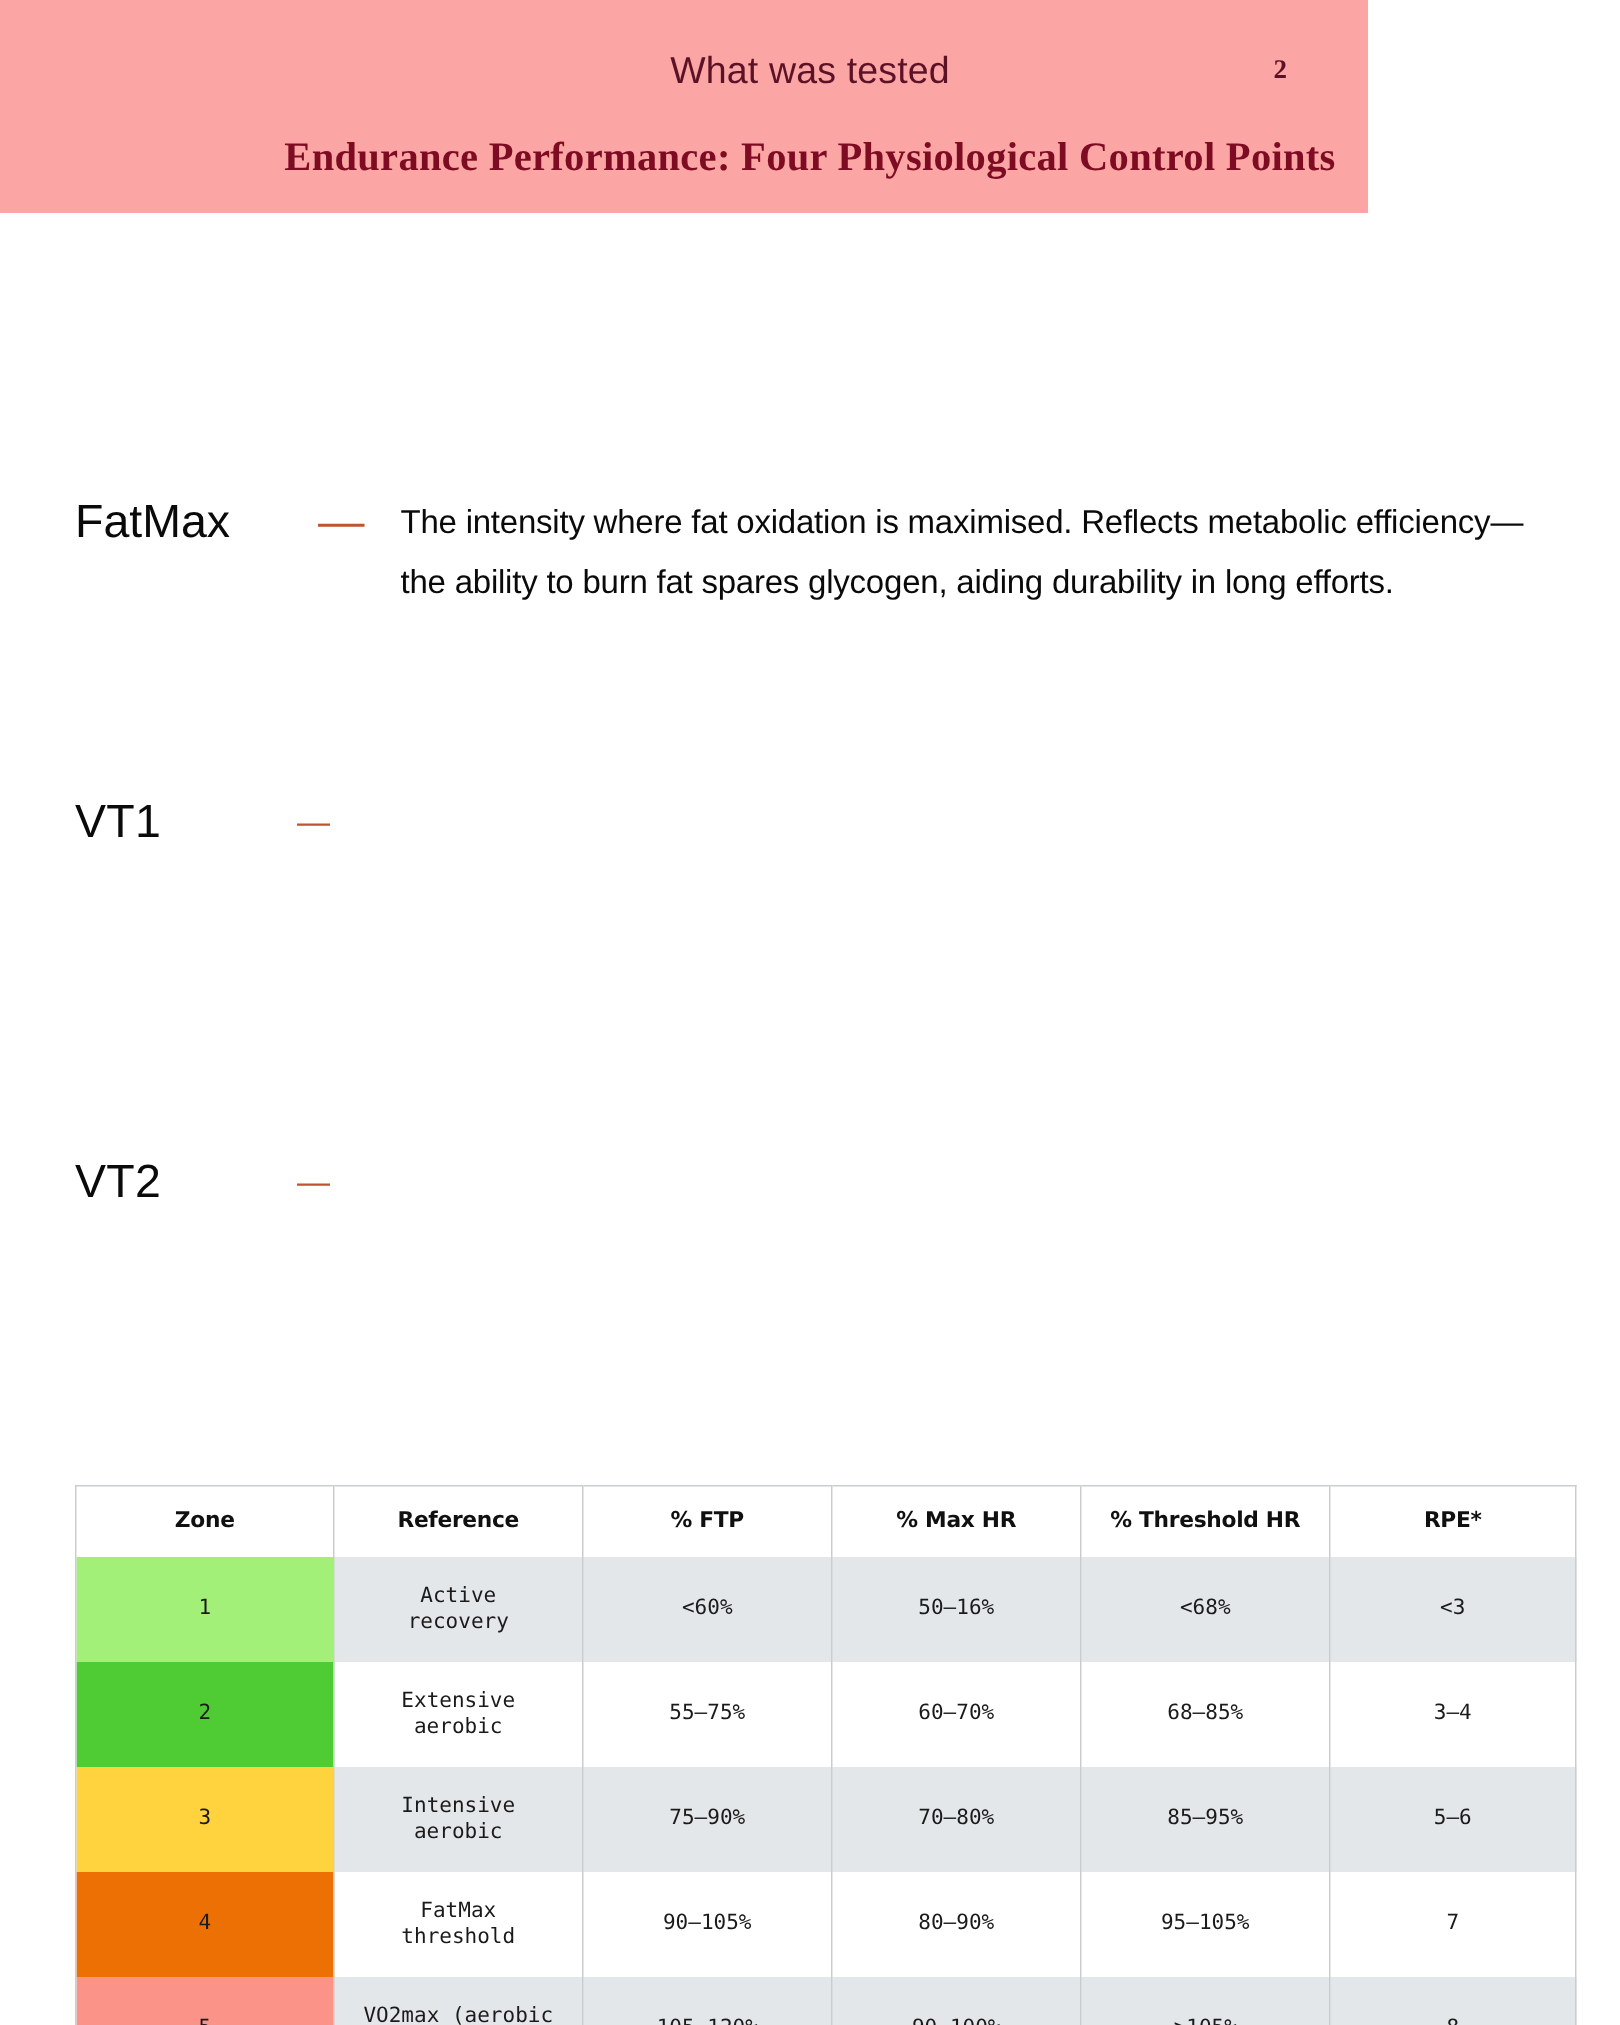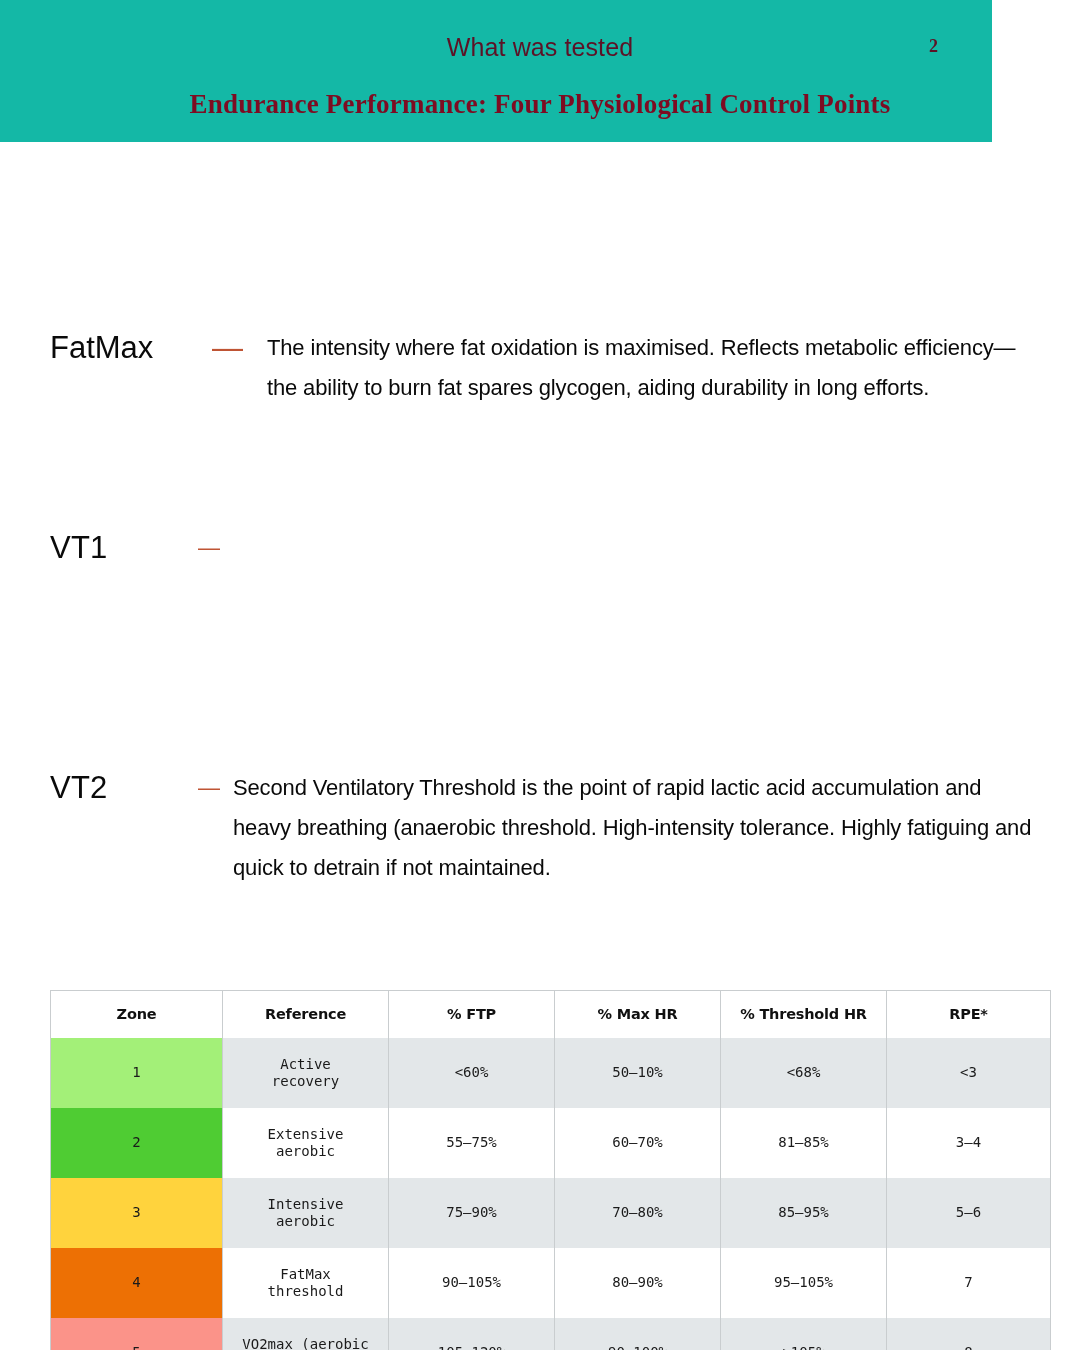"What was tested" .header-band { background: #14b8a6 -> #fca5a5; width: 992px -> 912px }
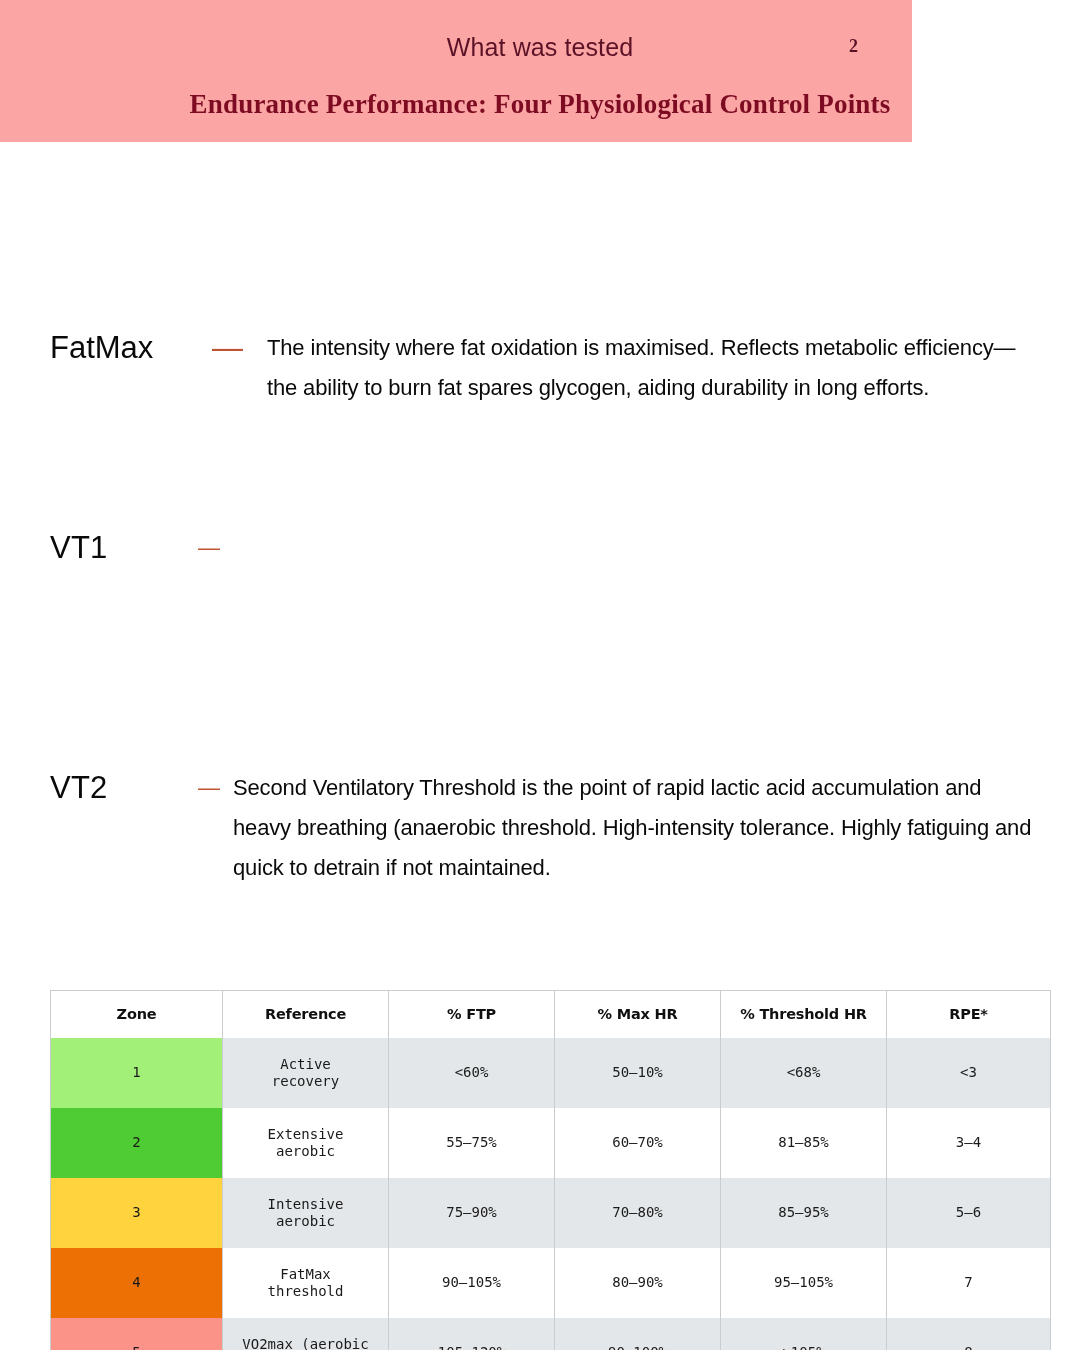"Second Ventilatory Threshold is the" div.def-desc { html: <div>Second Ventilatory Threshold is the point of rapid lactic acid accumulation and heavy breathing (anaerobic threshold. High-intensity tolerance. Highly fatiguing and quick to detrain if not maintained.</div> -> none }
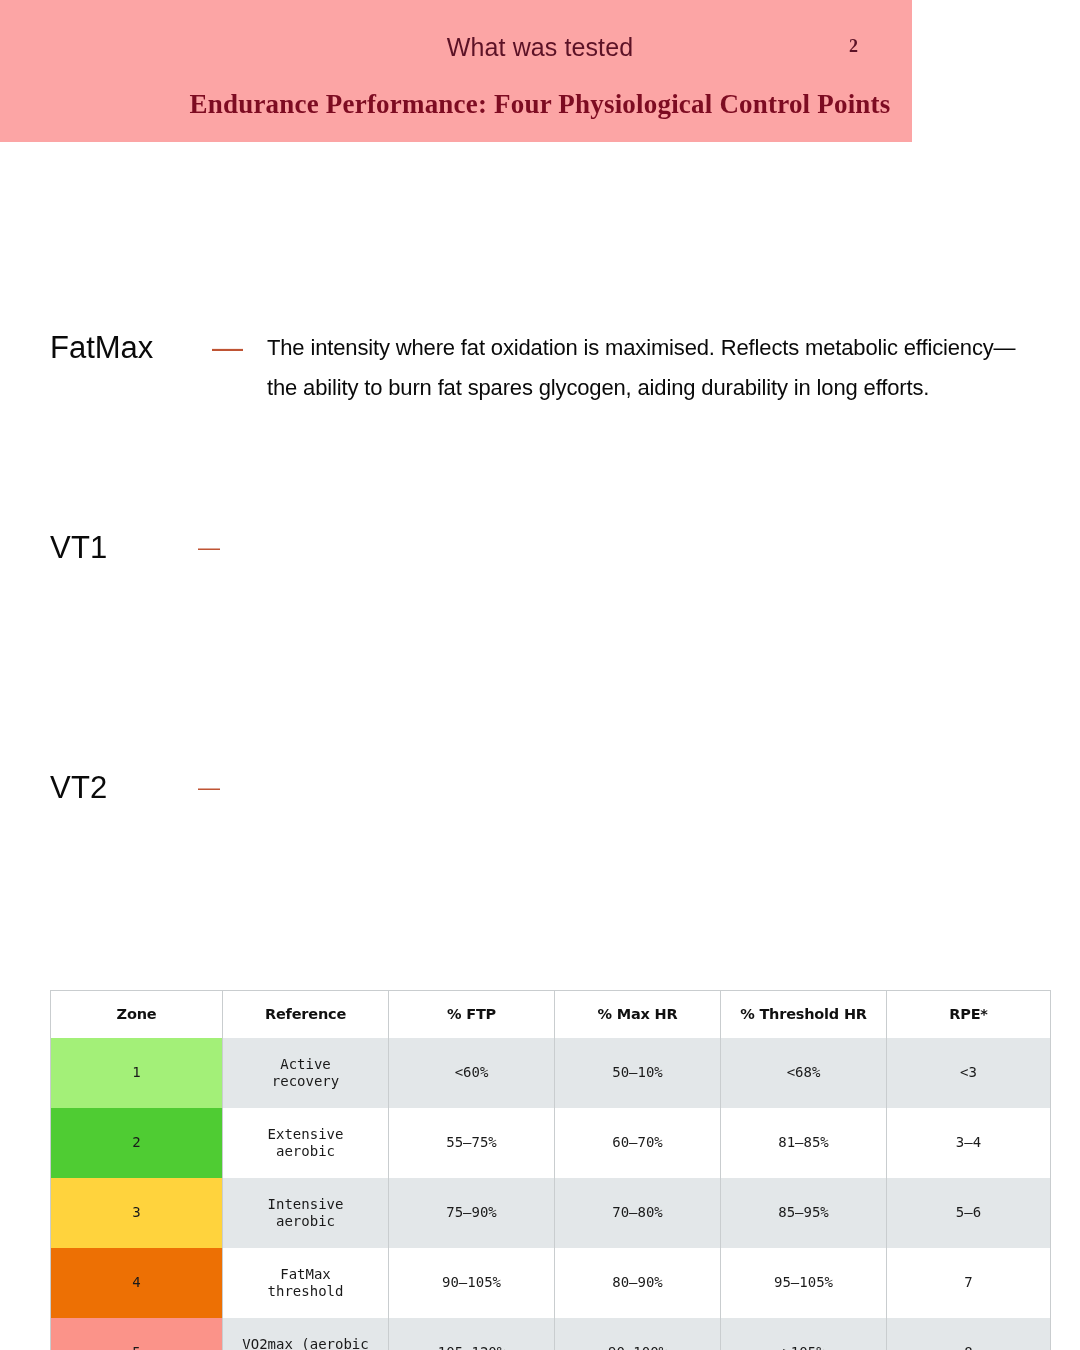"50–10%" td { text: 10% -> 16% }
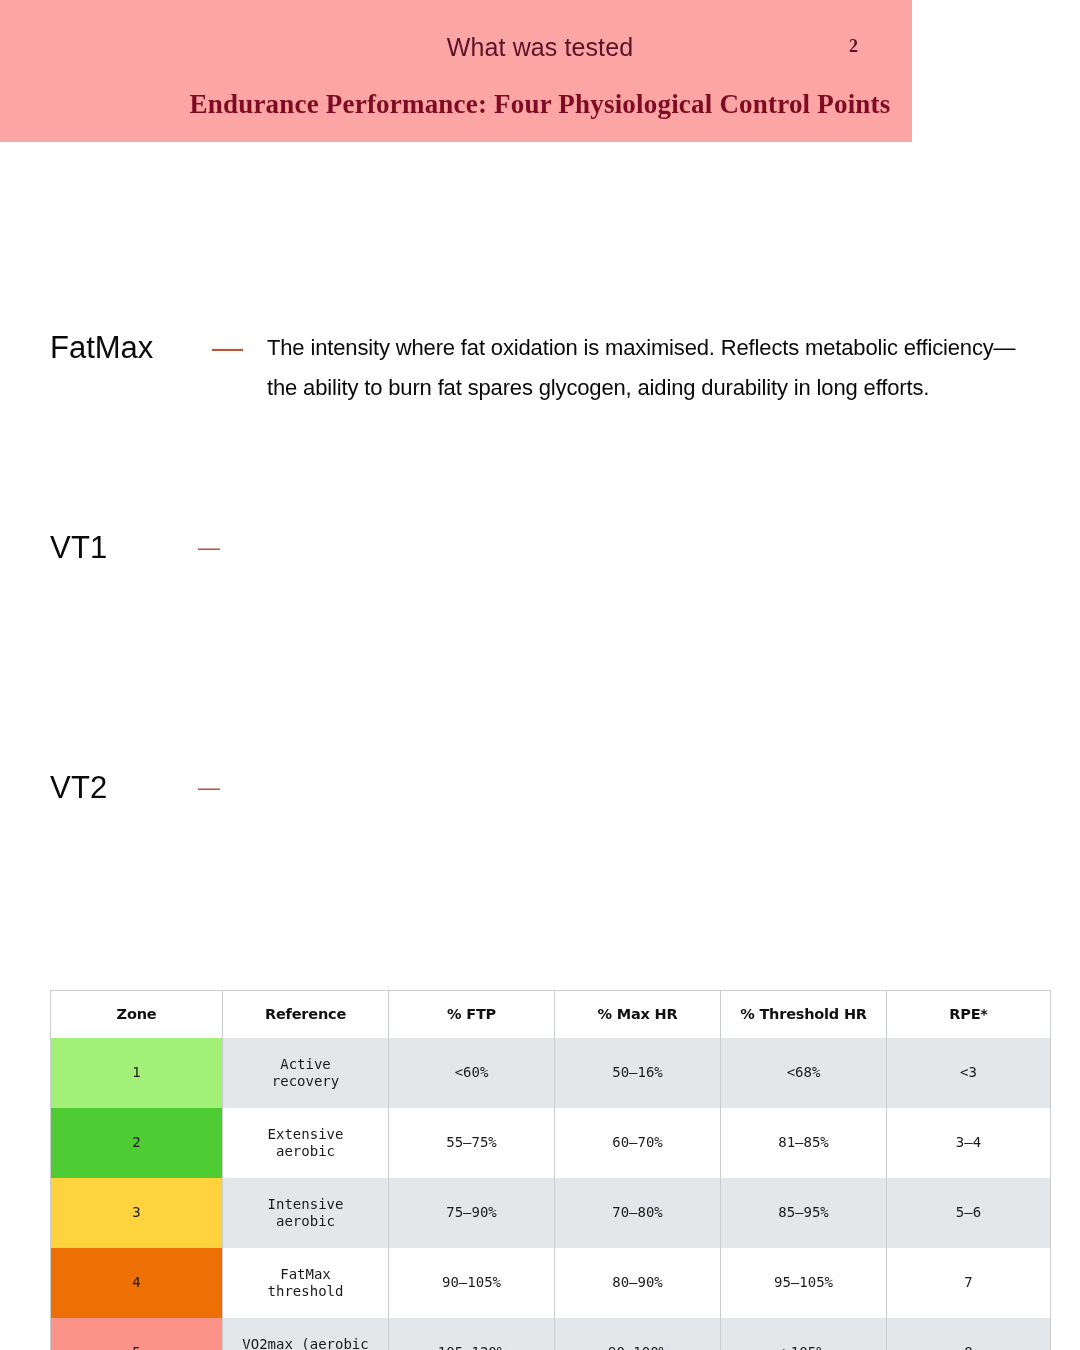"81–85%" td { text: 81 -> 68 }
